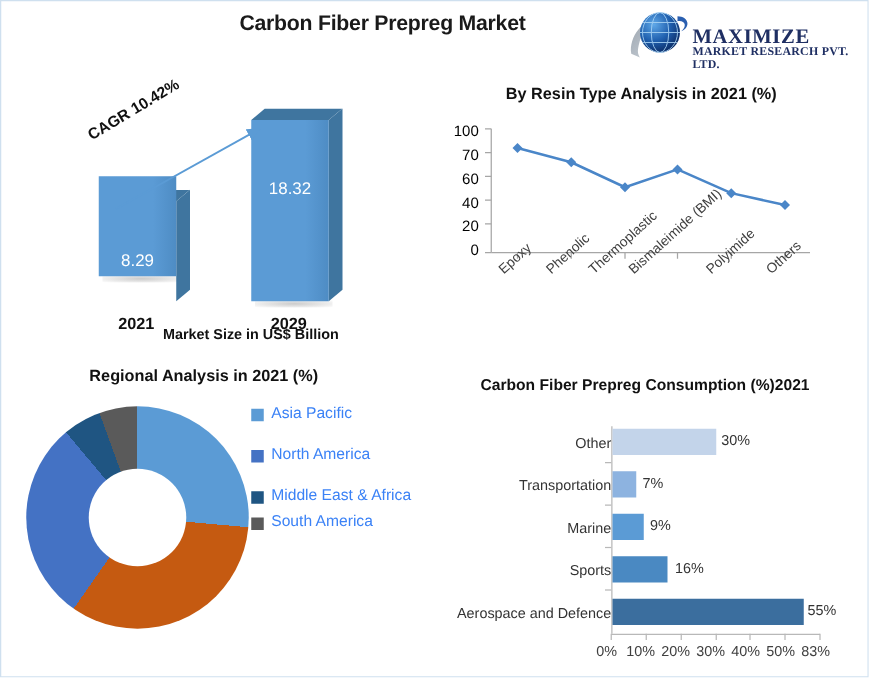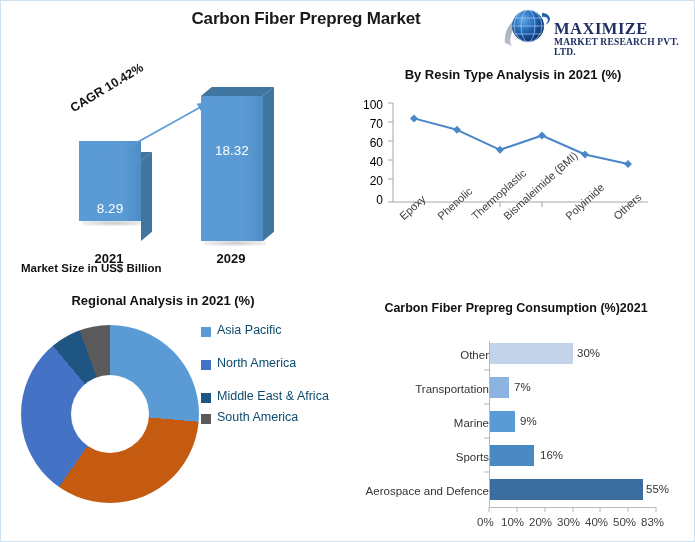"Market Size in US$ Billion" #bar-axis-caption { text-align: left -> right }
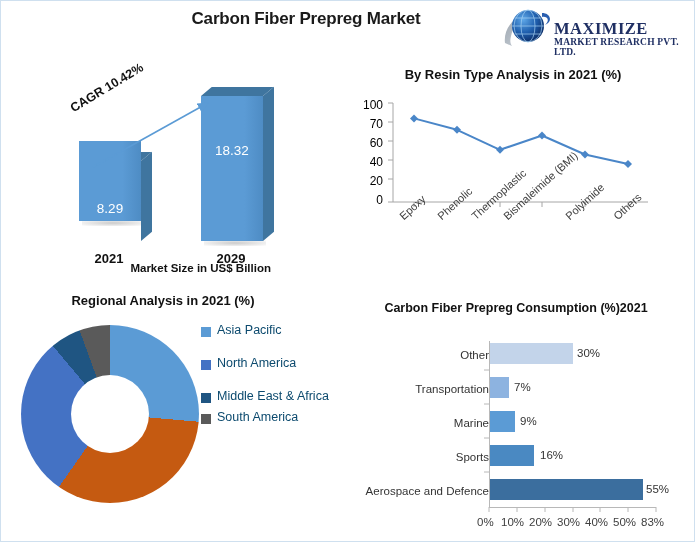"Asia Pacific" .leg-txt { color: #0c4a6e -> #3b82f6 }
